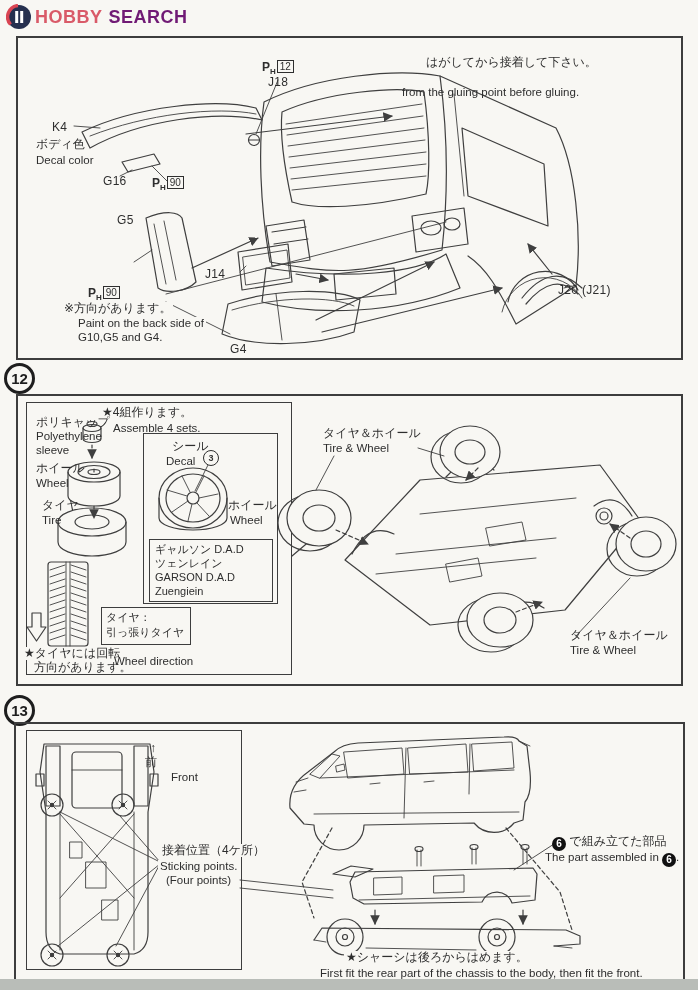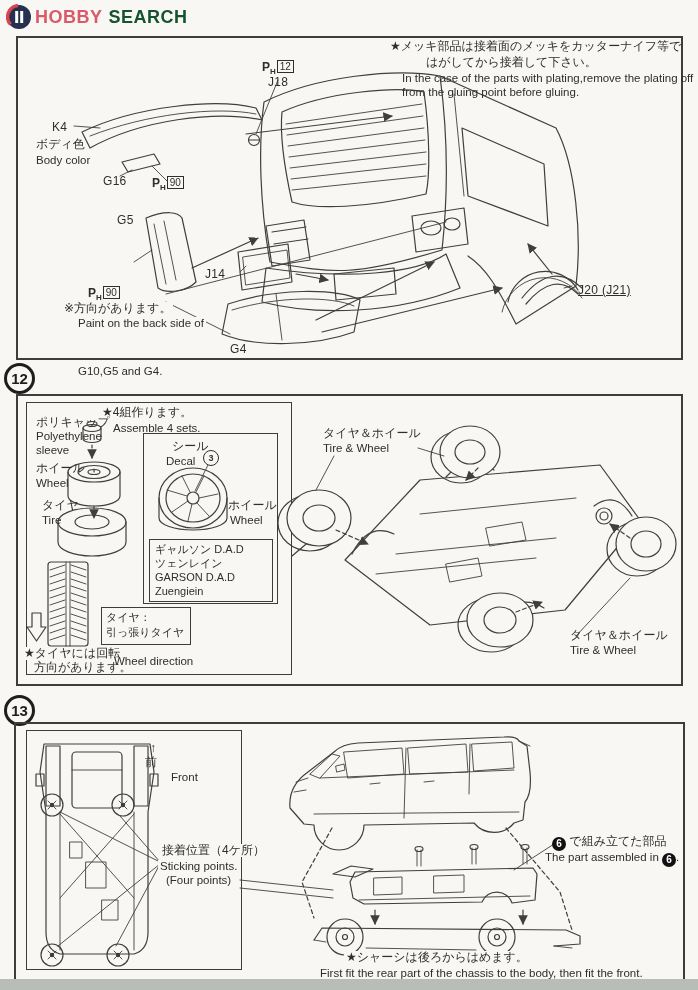"SEARCH" .logo-search { color: #14532d -> #701a75 }
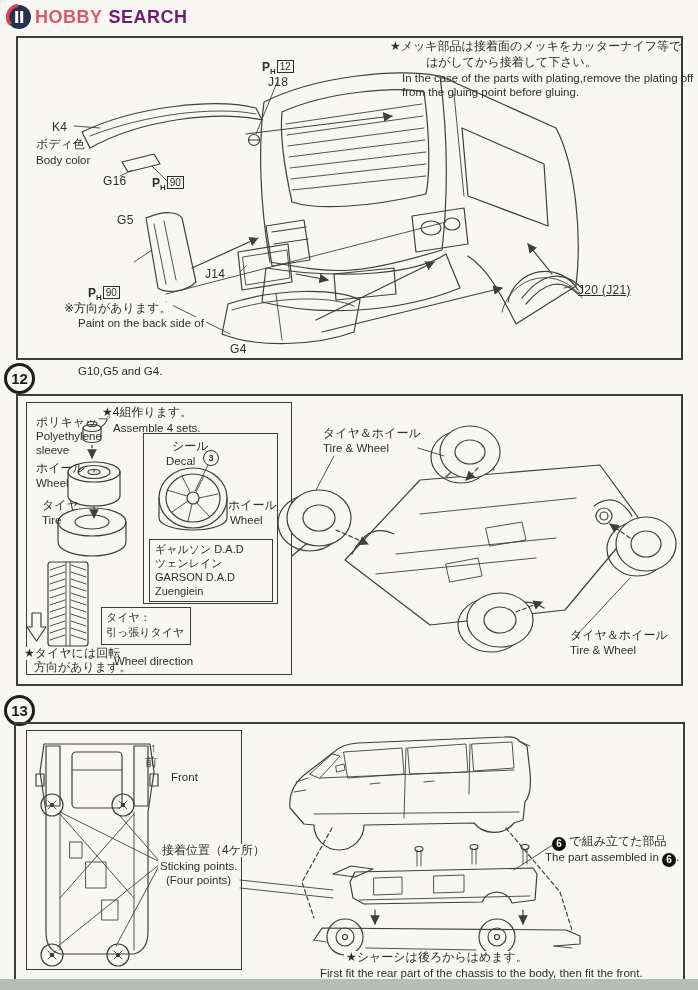"★メッキ部品は接着面のメッキをカッターナイフ等で" div.lbl { html: <div>★メッキ部品は接着面のメッキをカッターナイフ等で</div> -> none }
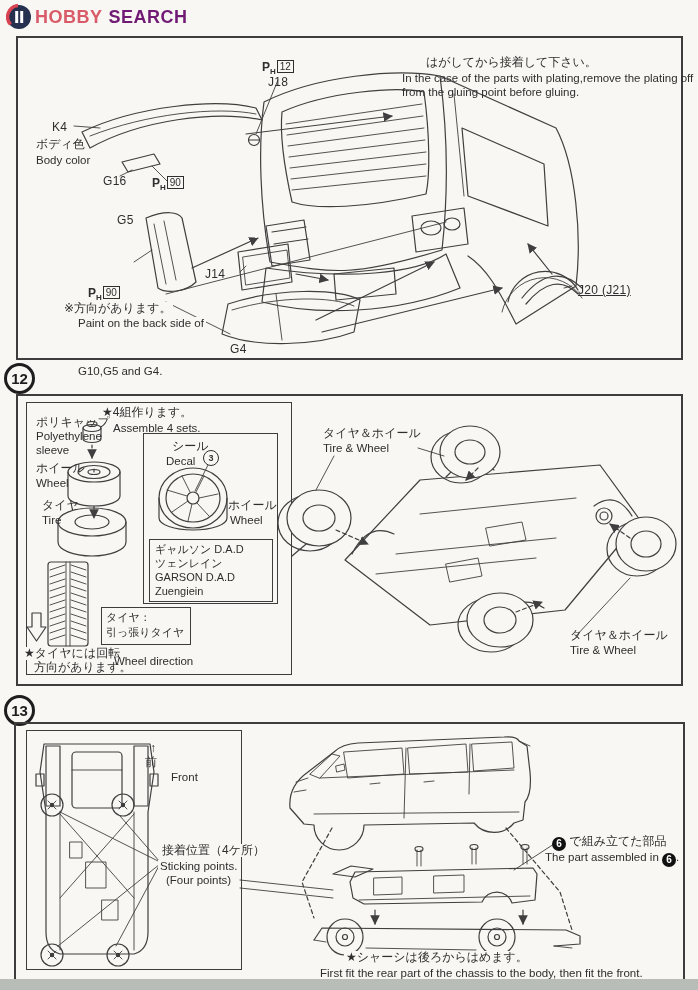"In the case of the" div.lbl { html: <div>In the case of the parts with plating,remove the plating off</div> -> none }
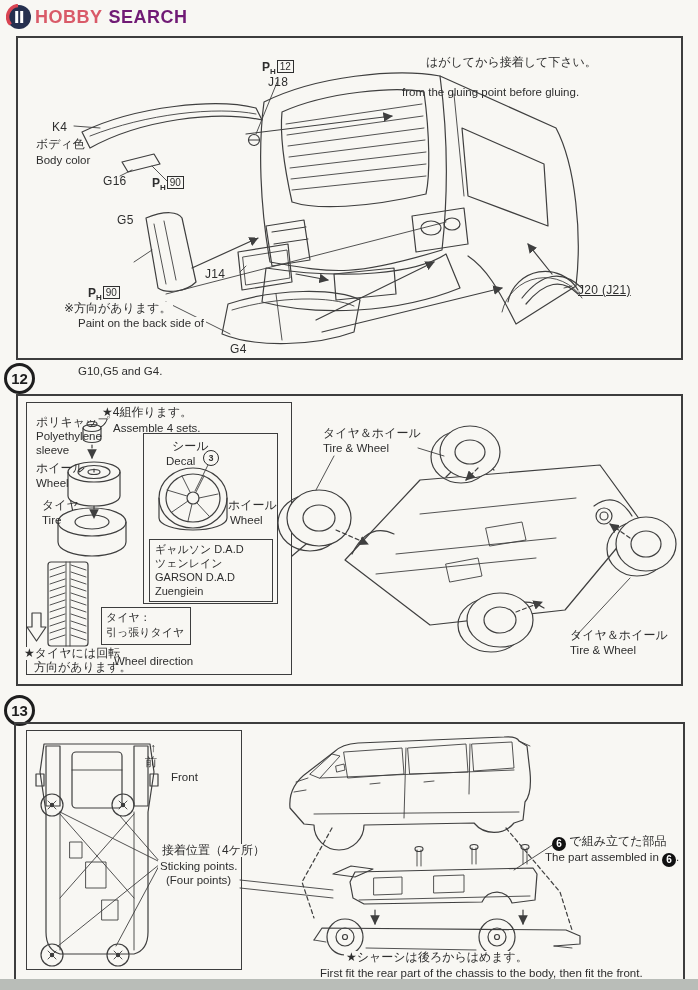"Body color" div.lbl { text: Body -> Decal }
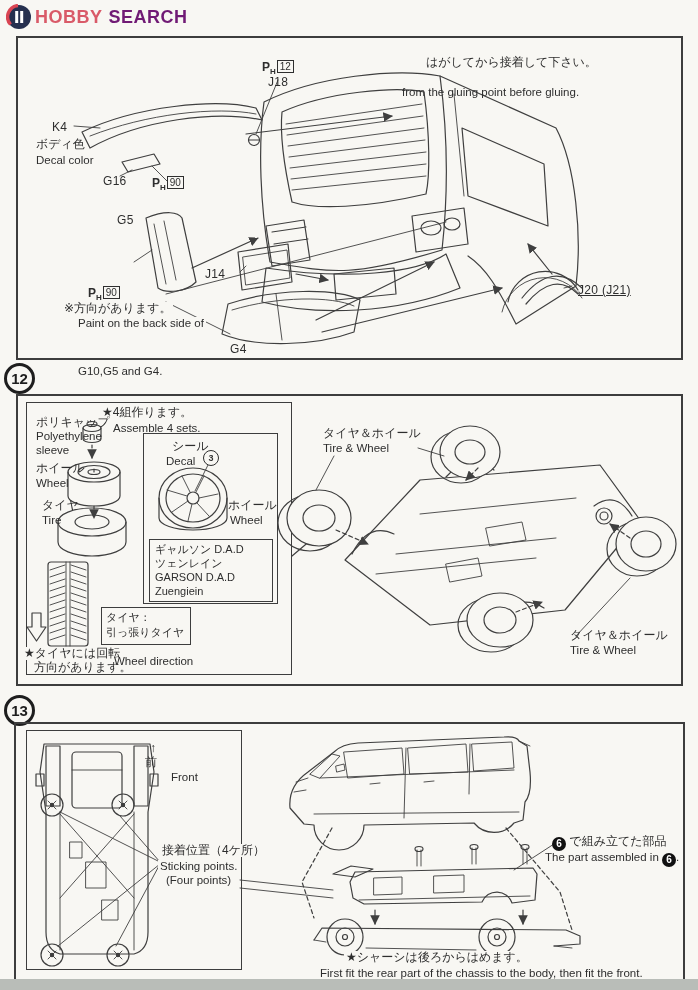"J20 (J21)" div.lbl { left: 578px -> 558px; text-decoration: underline -> none }
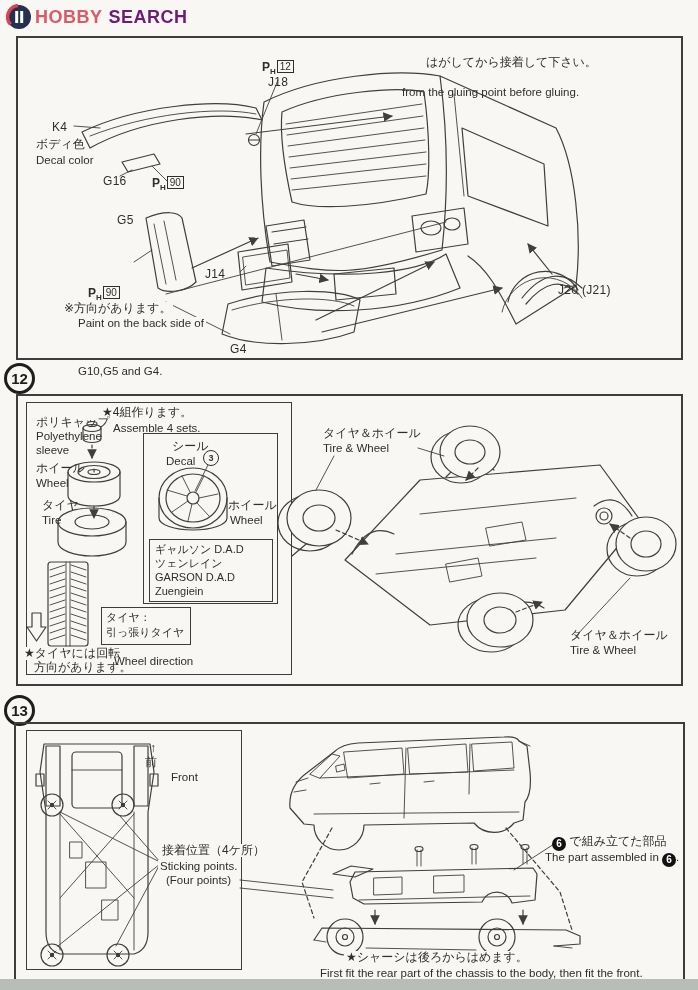"G10,G5 and G4." div.lbl { margin-top: 34px -> none }
